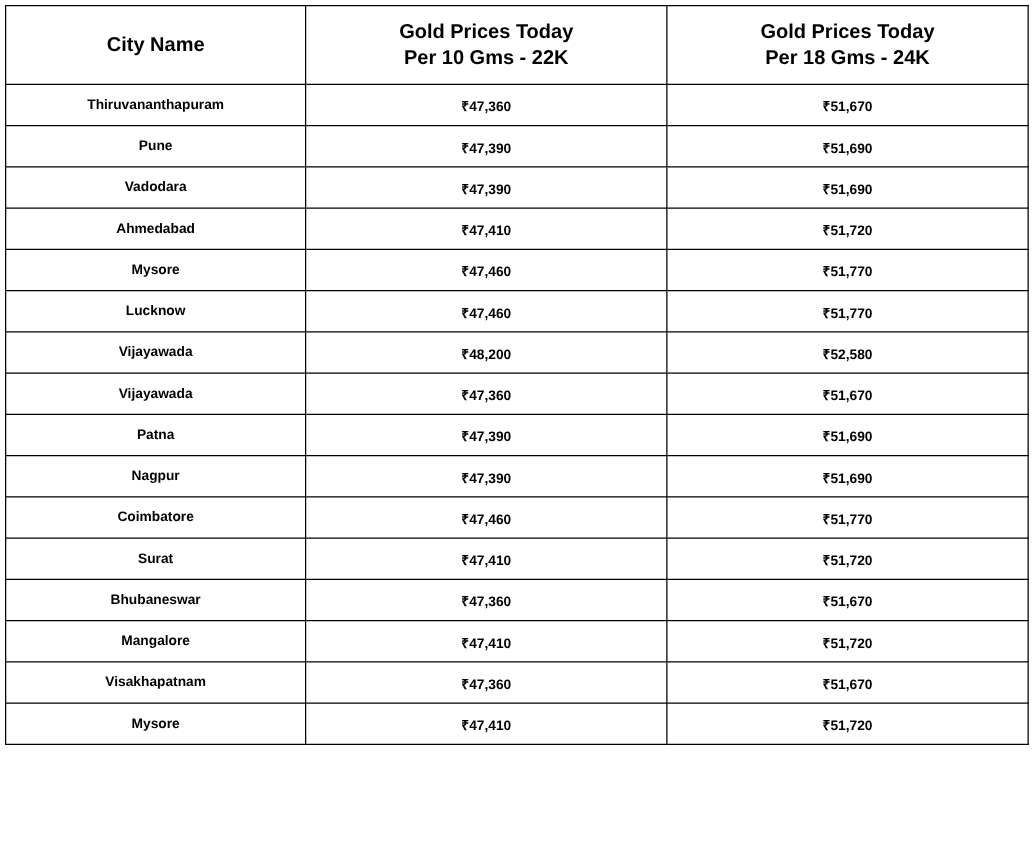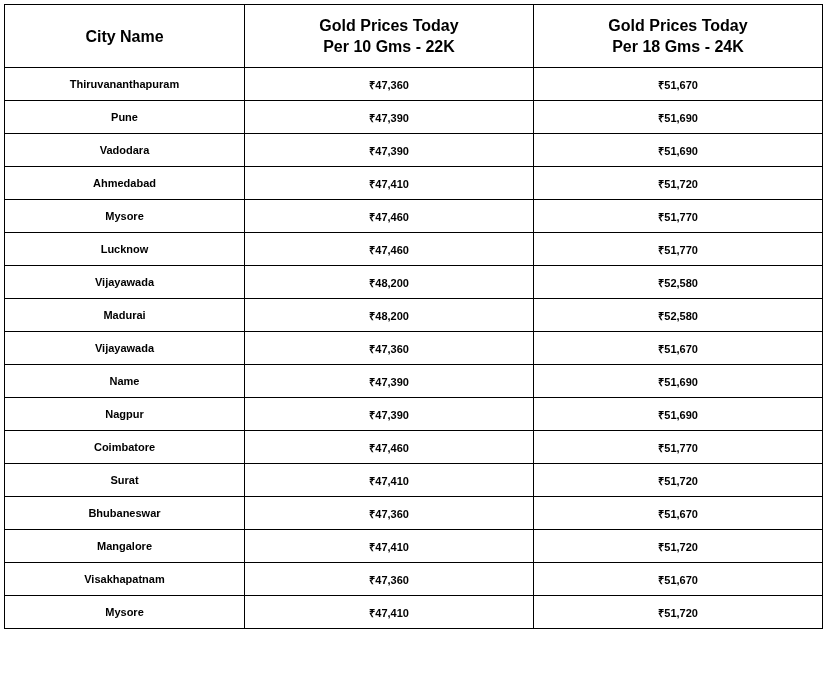"Madurai" tr { html: <tr> <td>Madurai</td> <td>₹48,200</td> <td>₹52,580</td> </tr> -> none }
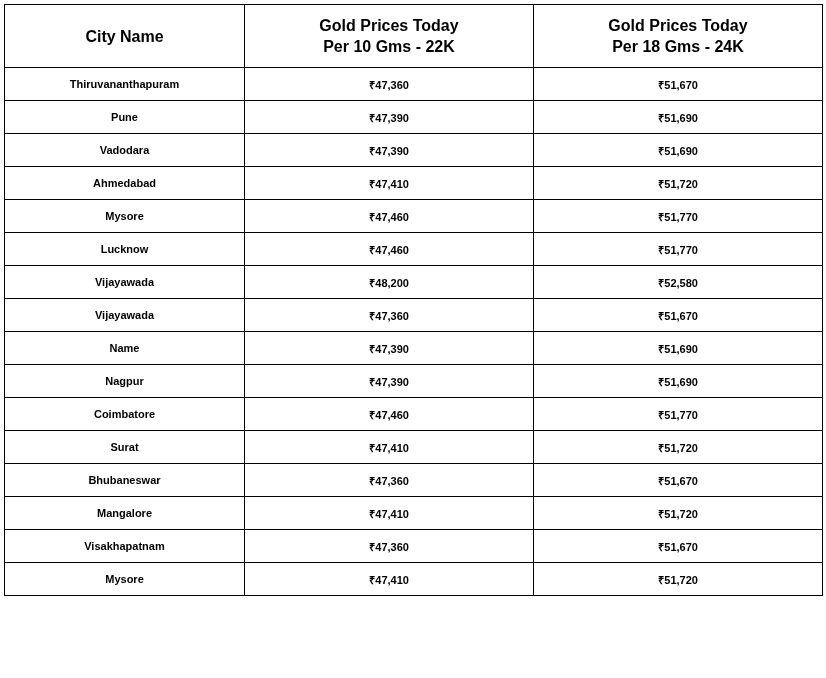"Name" td { text: Name -> Patna }
